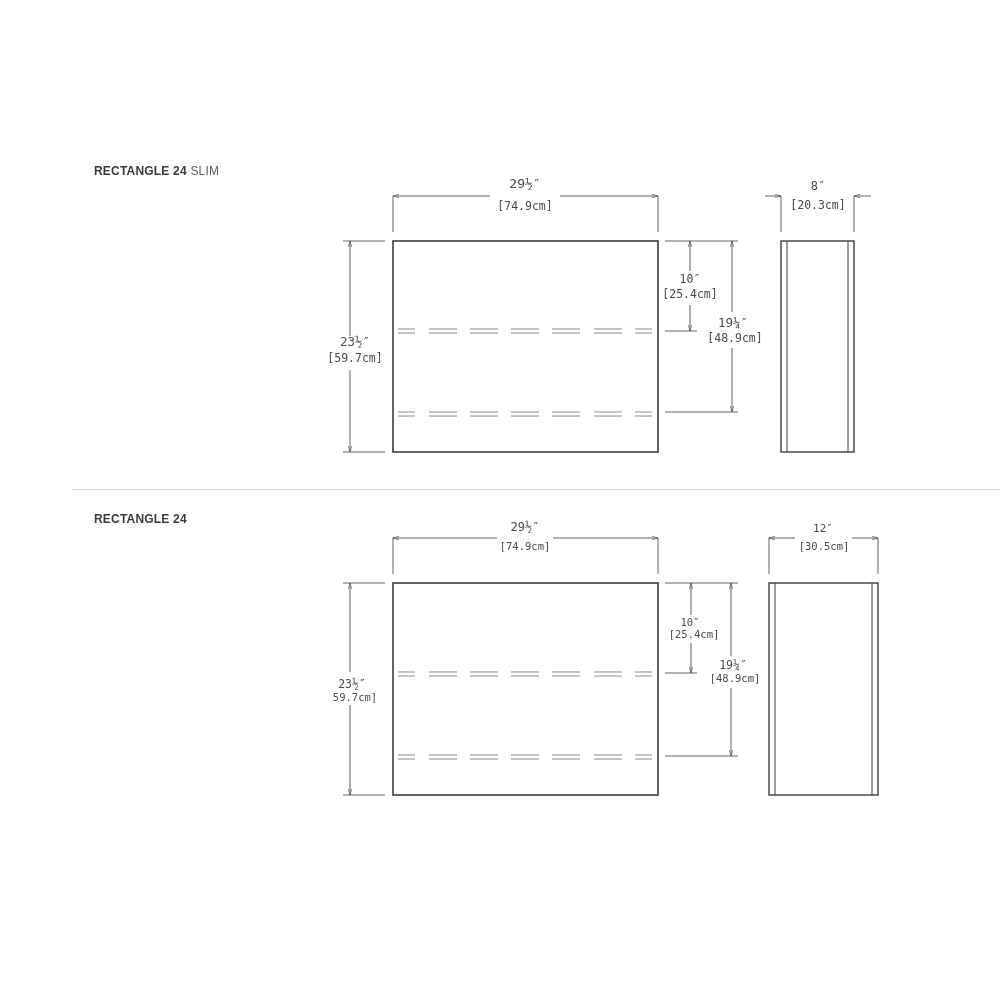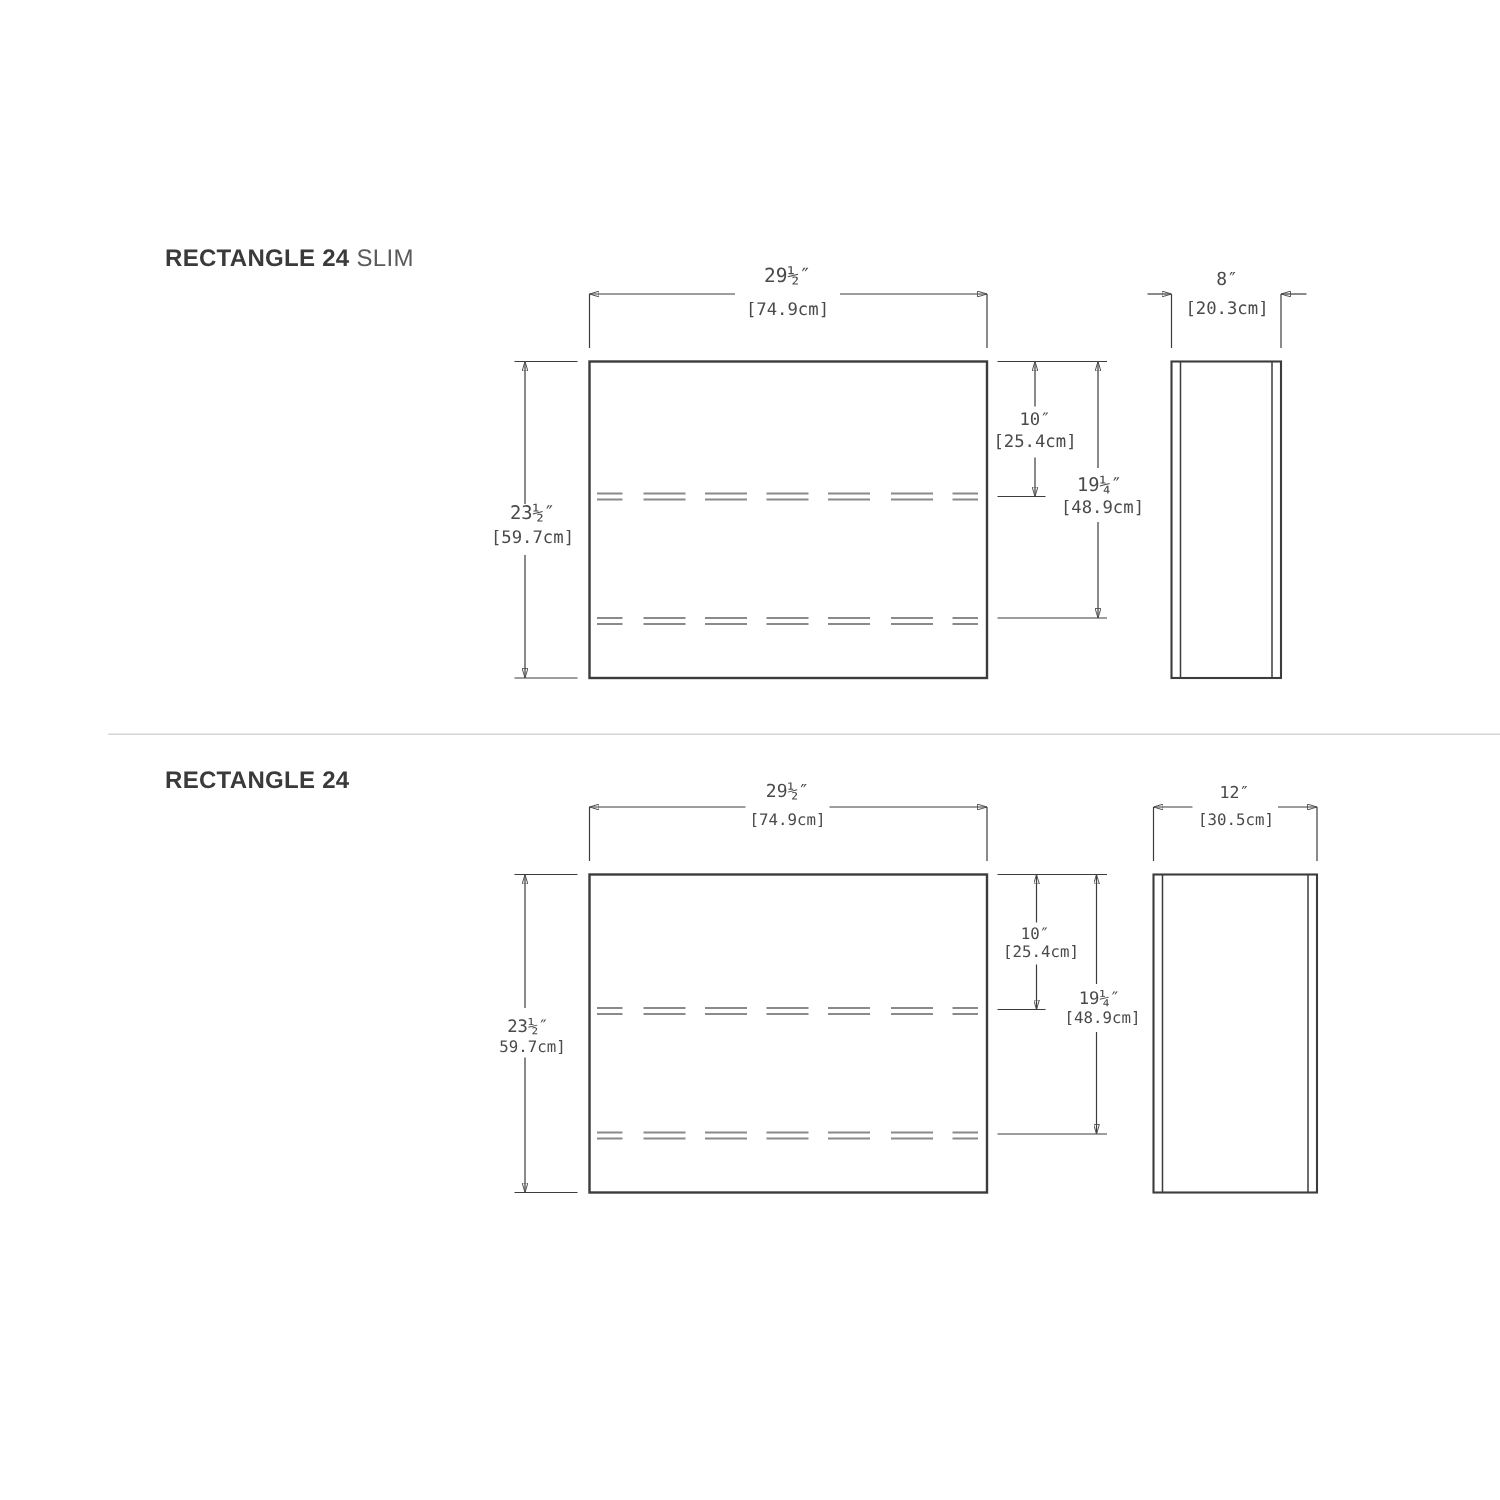"RECTANGLE 24 SLIM" .title { font-size: 16px -> 12px; left: 110px -> 94px }
